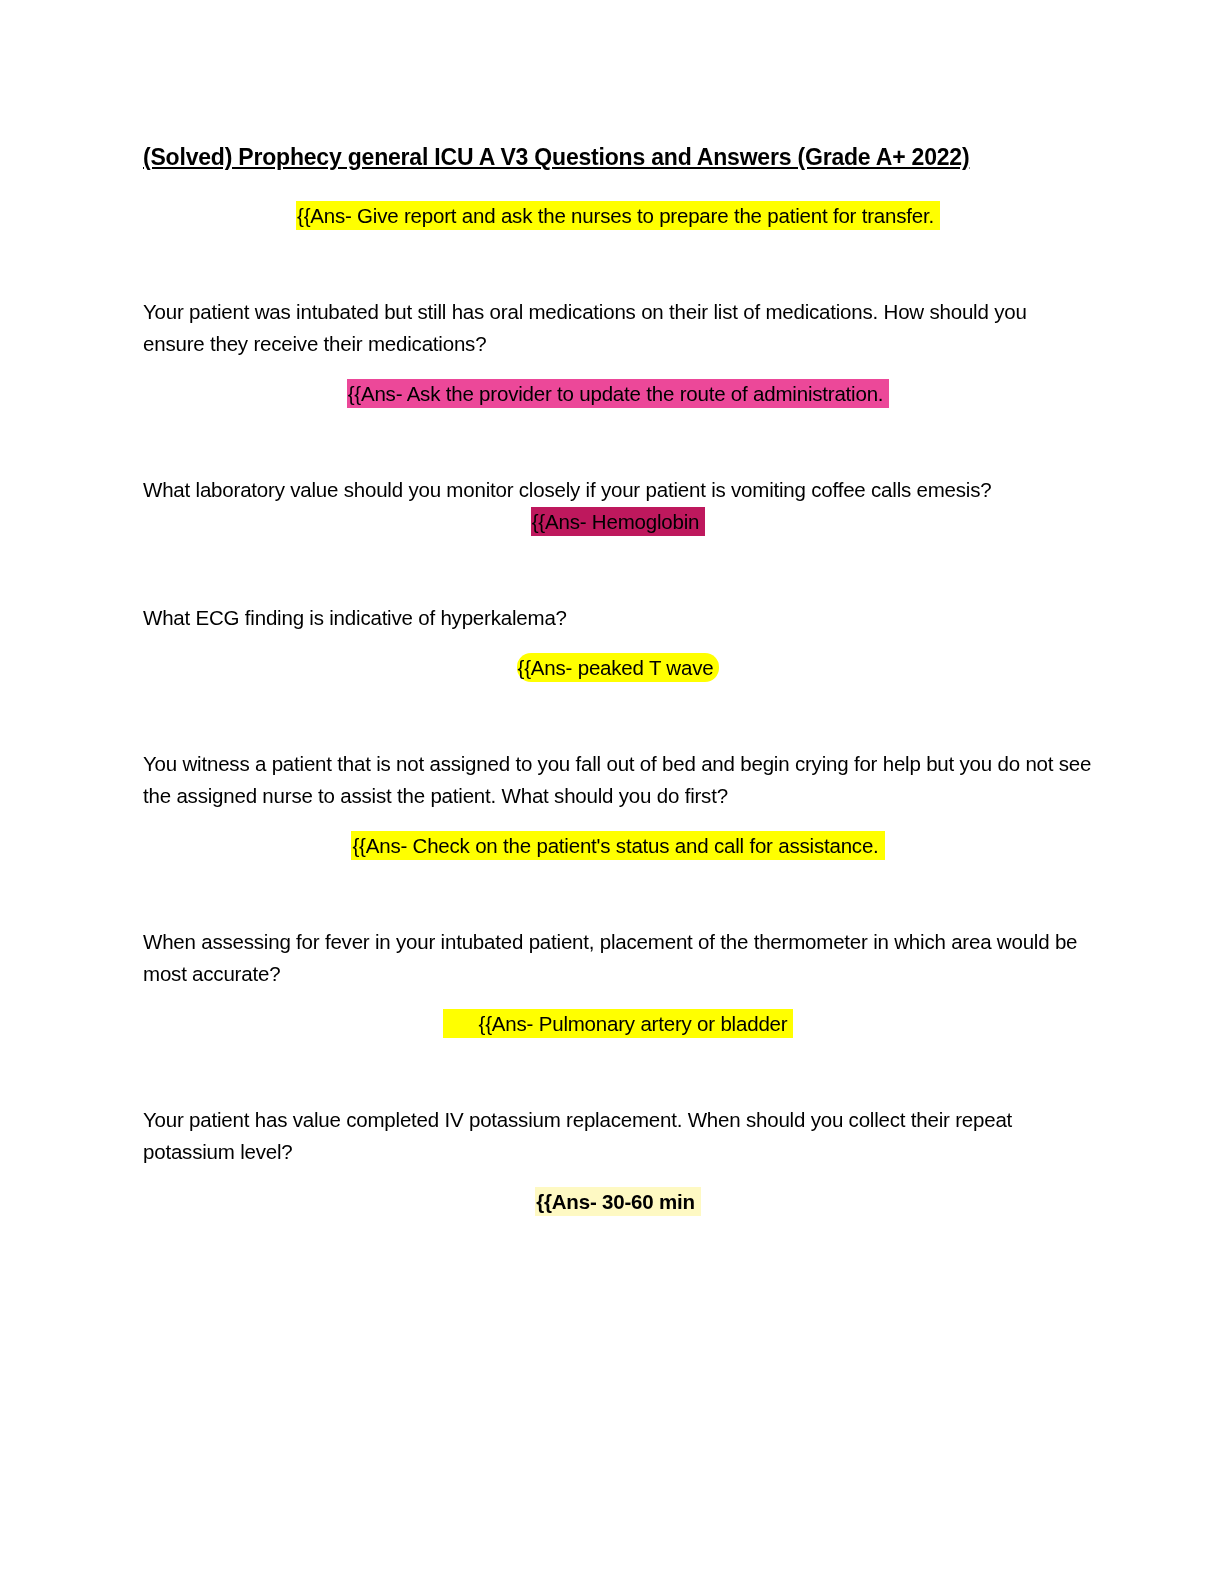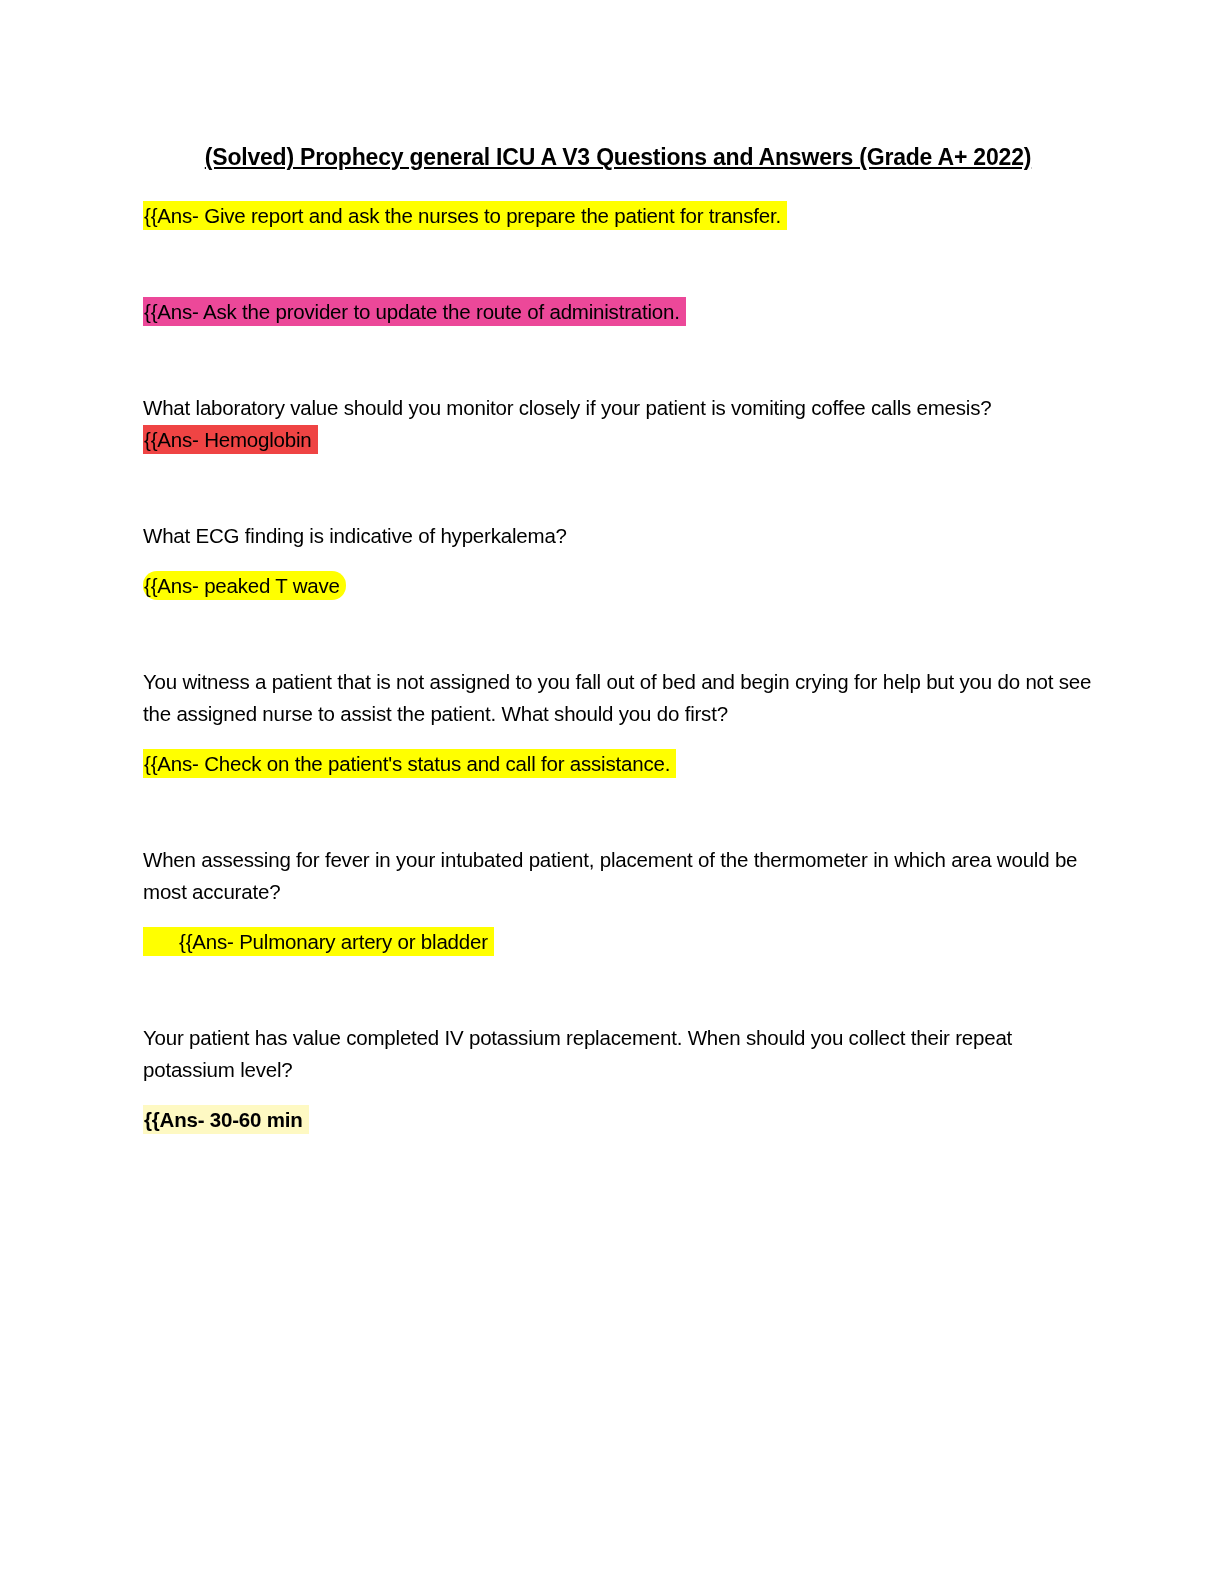"(Solved) Prophecy general ICU A" .doc-title { text-align: center -> none }
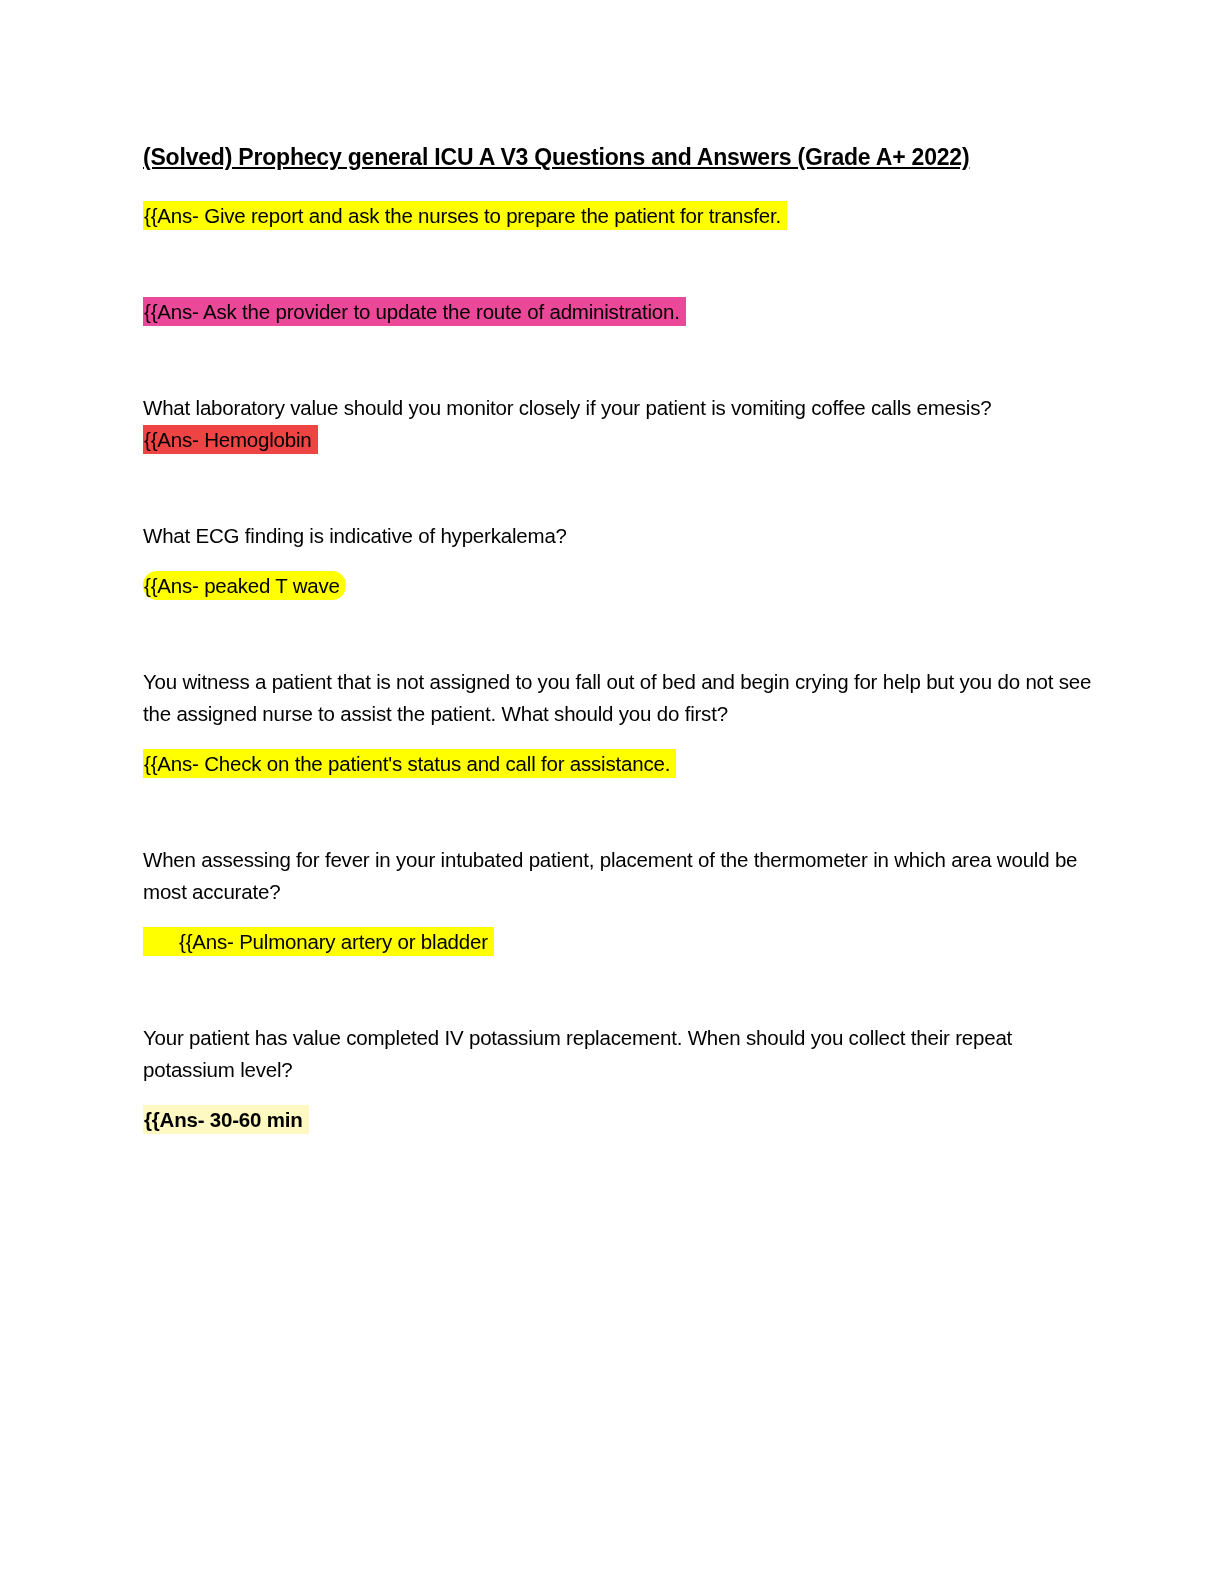"{{Ans- Give report and ask" .answer { text-align: none -> center }
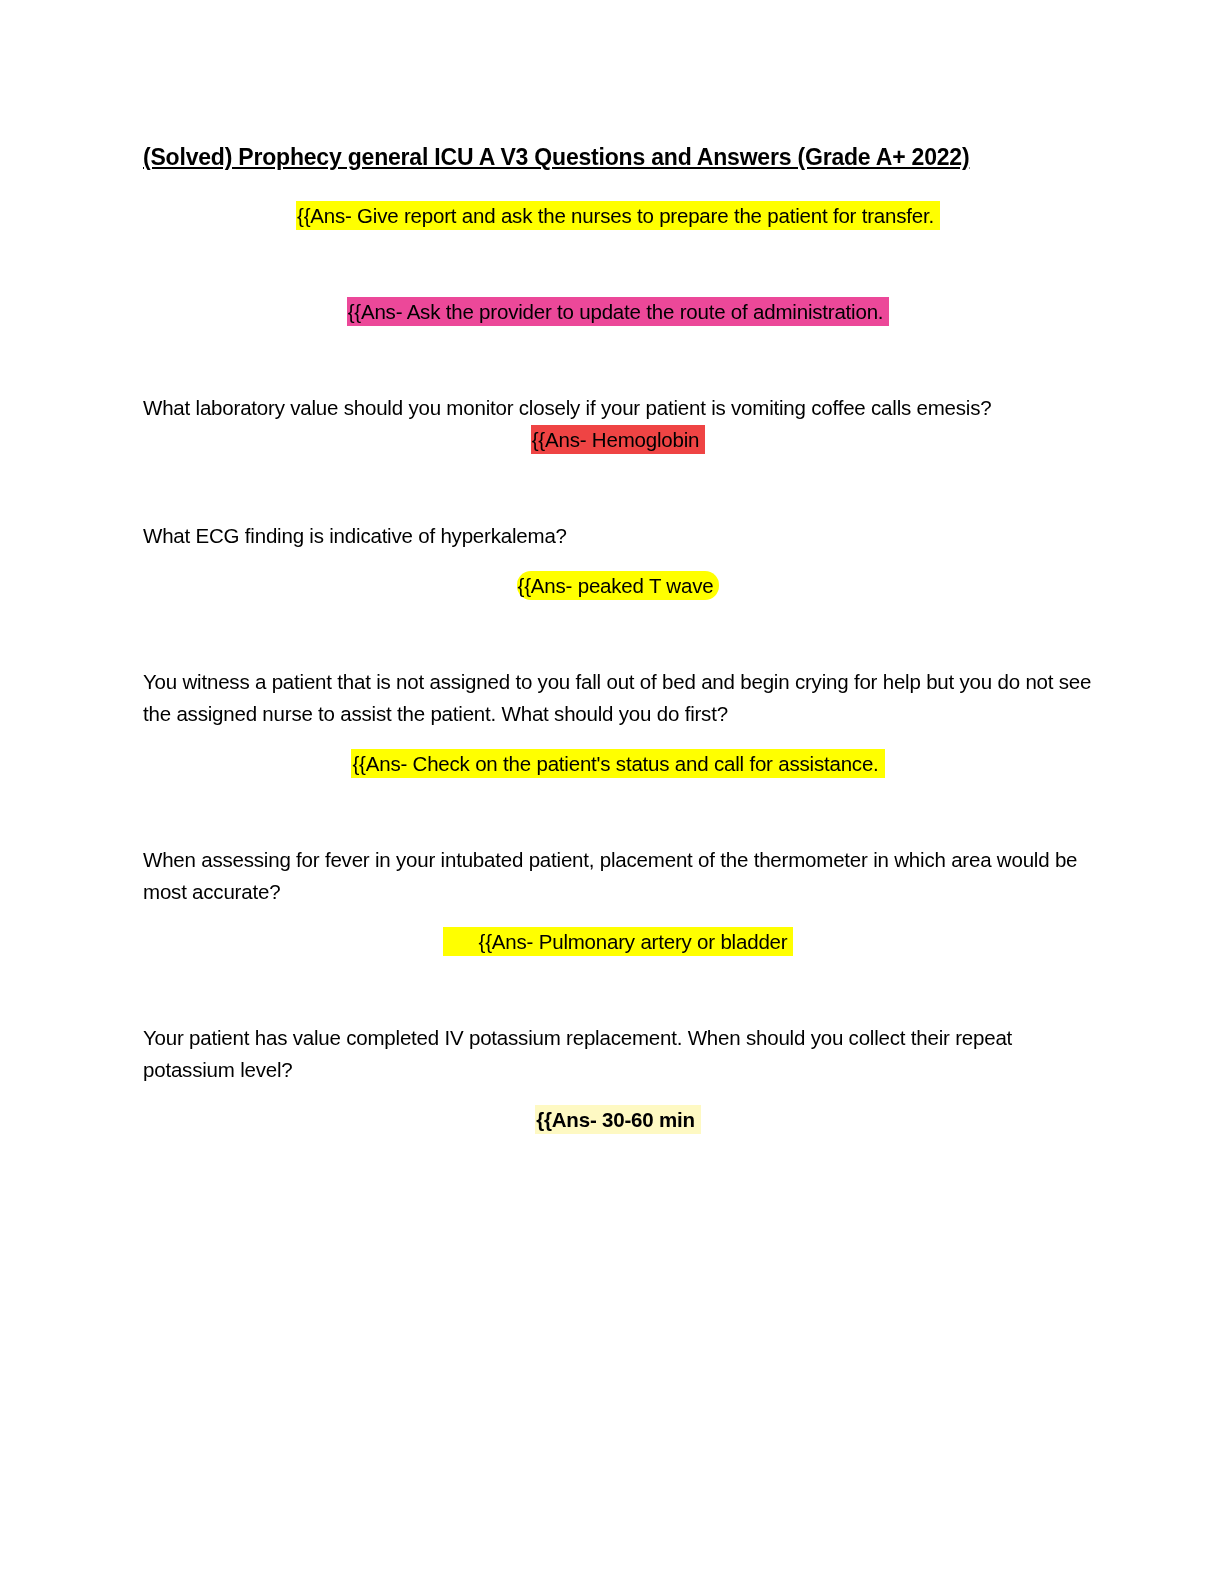"Your patient was intubated but" p.question { html: none -> <p>Your patient was intubated but still has oral medications on their list of medications. How should you ensure they receive their medications?</p> }
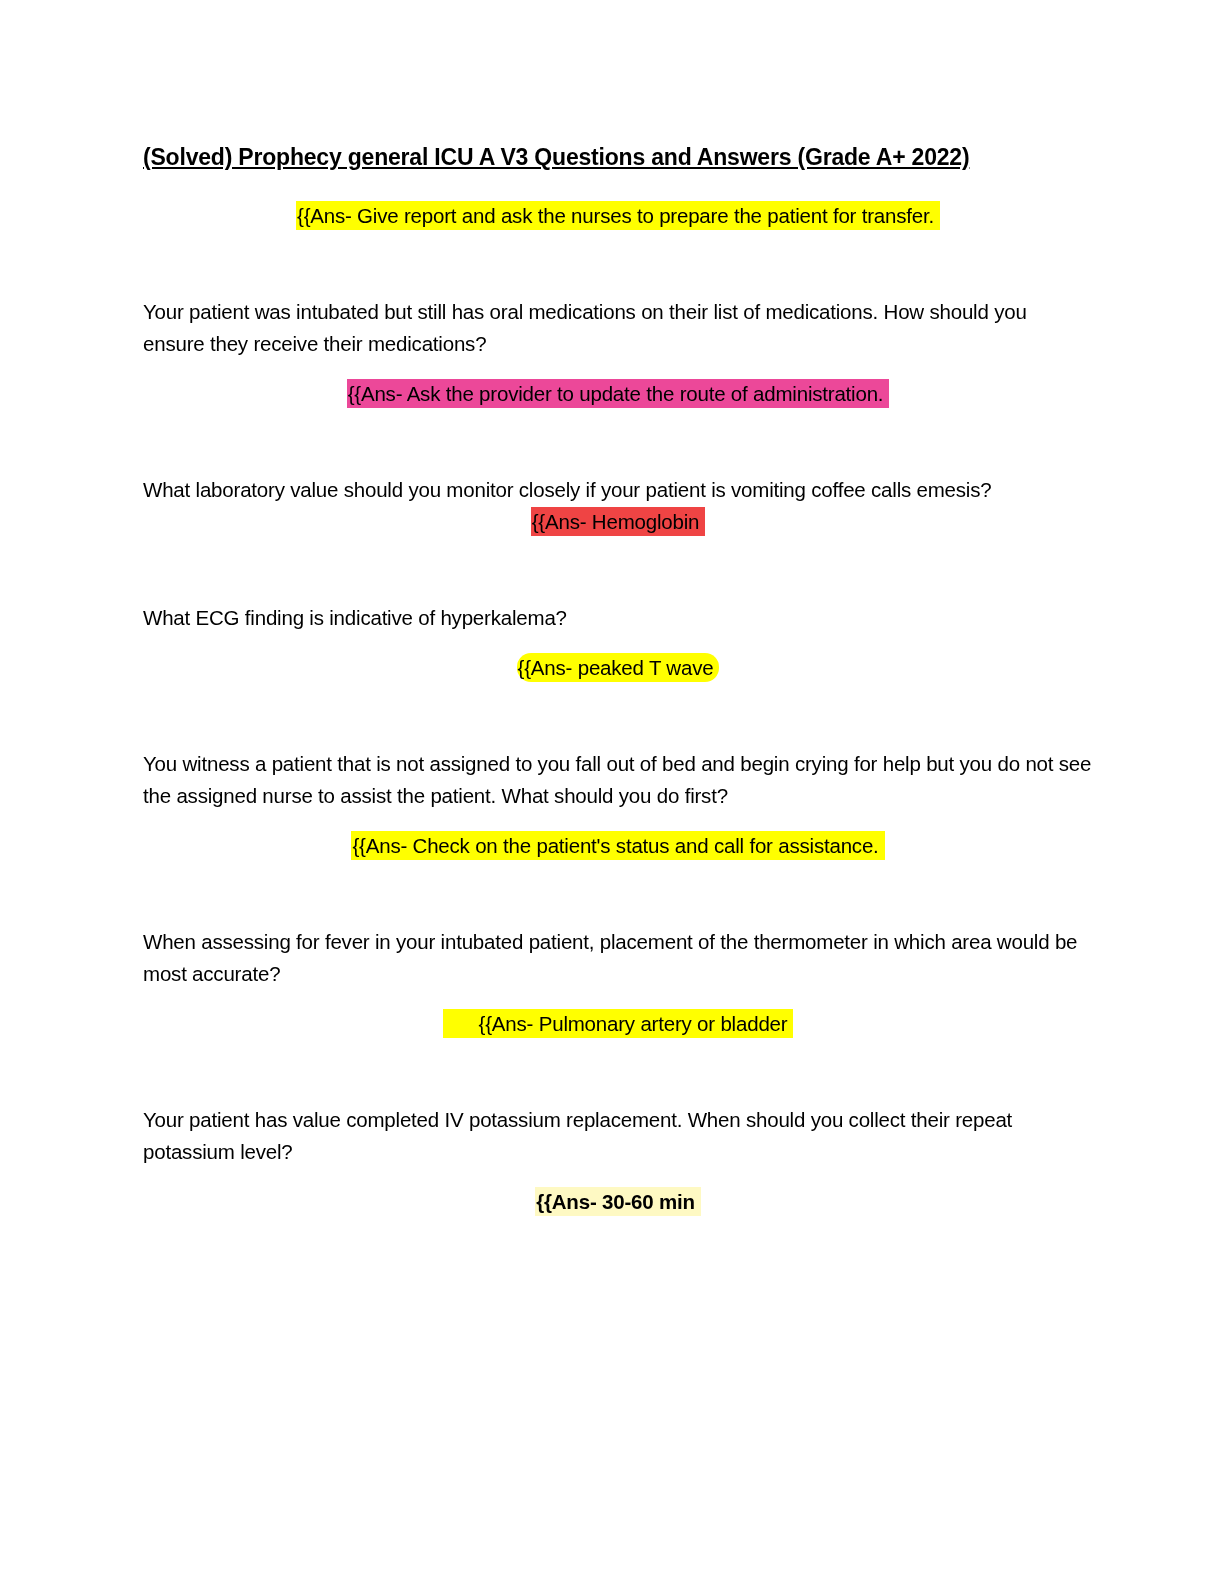"{{Ans- Hemoglobin" span.highlight { background-color: #ef4444 -> #be185d }
